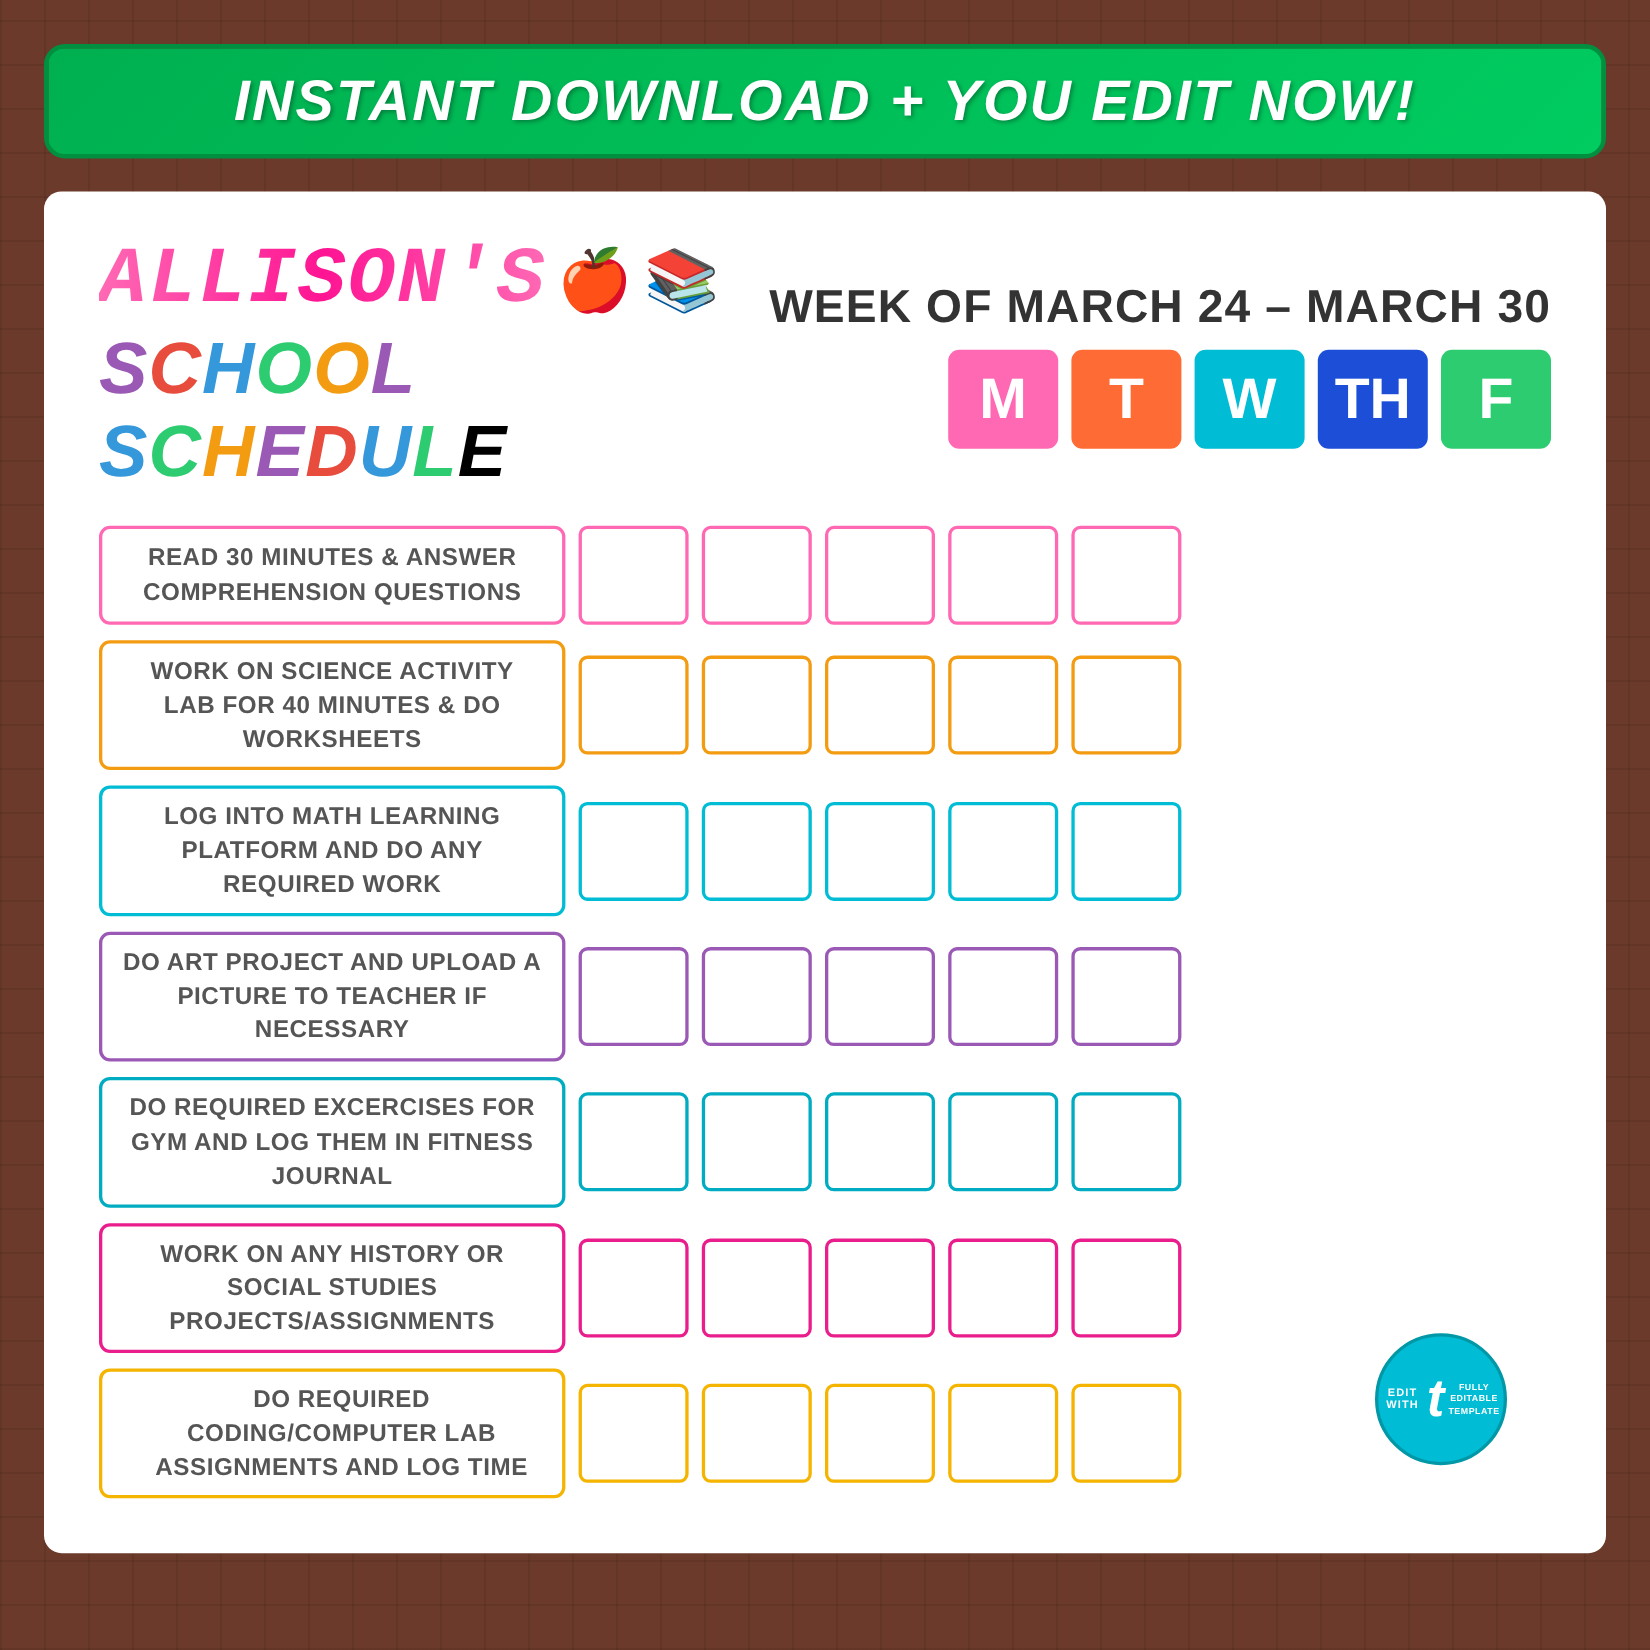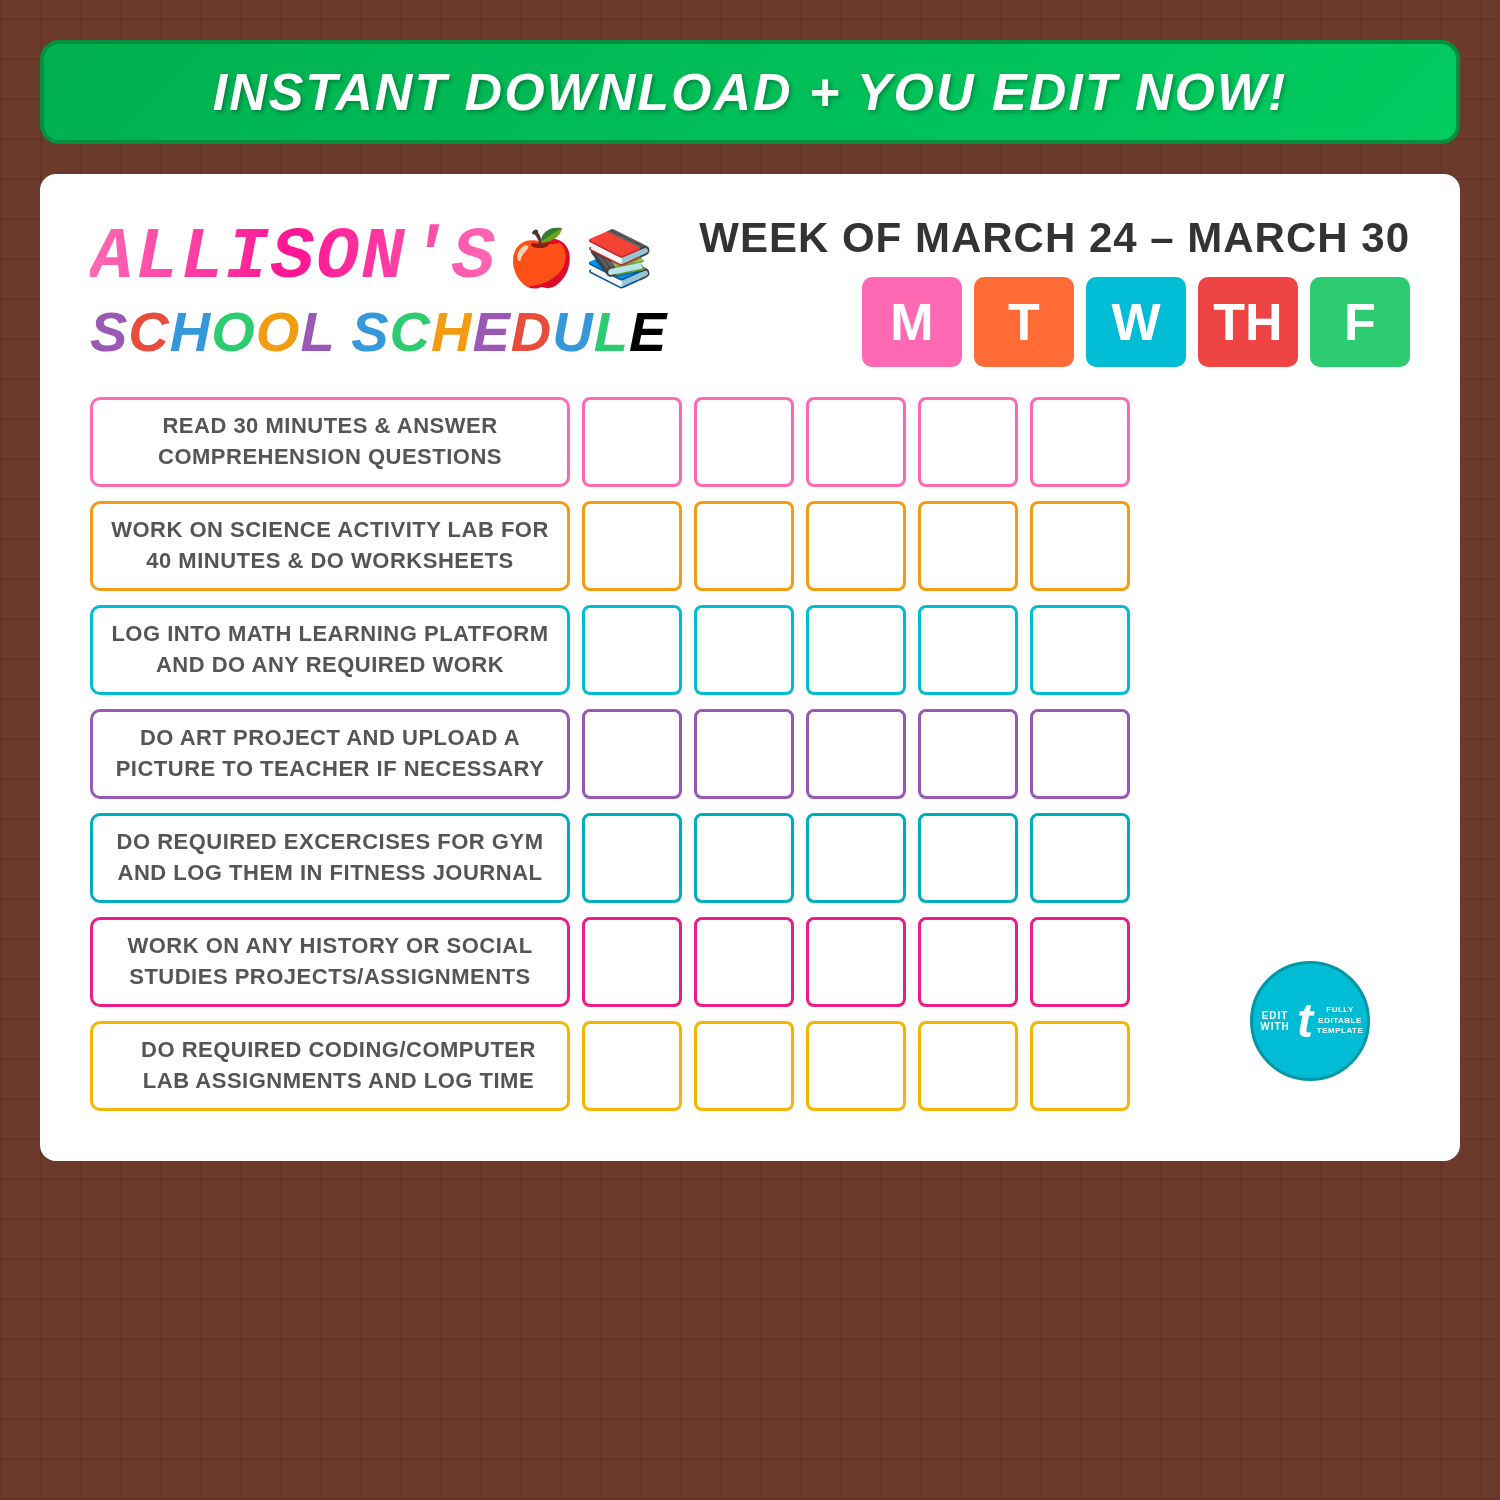"SCHOOL SCHEDULE" .school-schedule-text { font-size: 56px -> 66px }
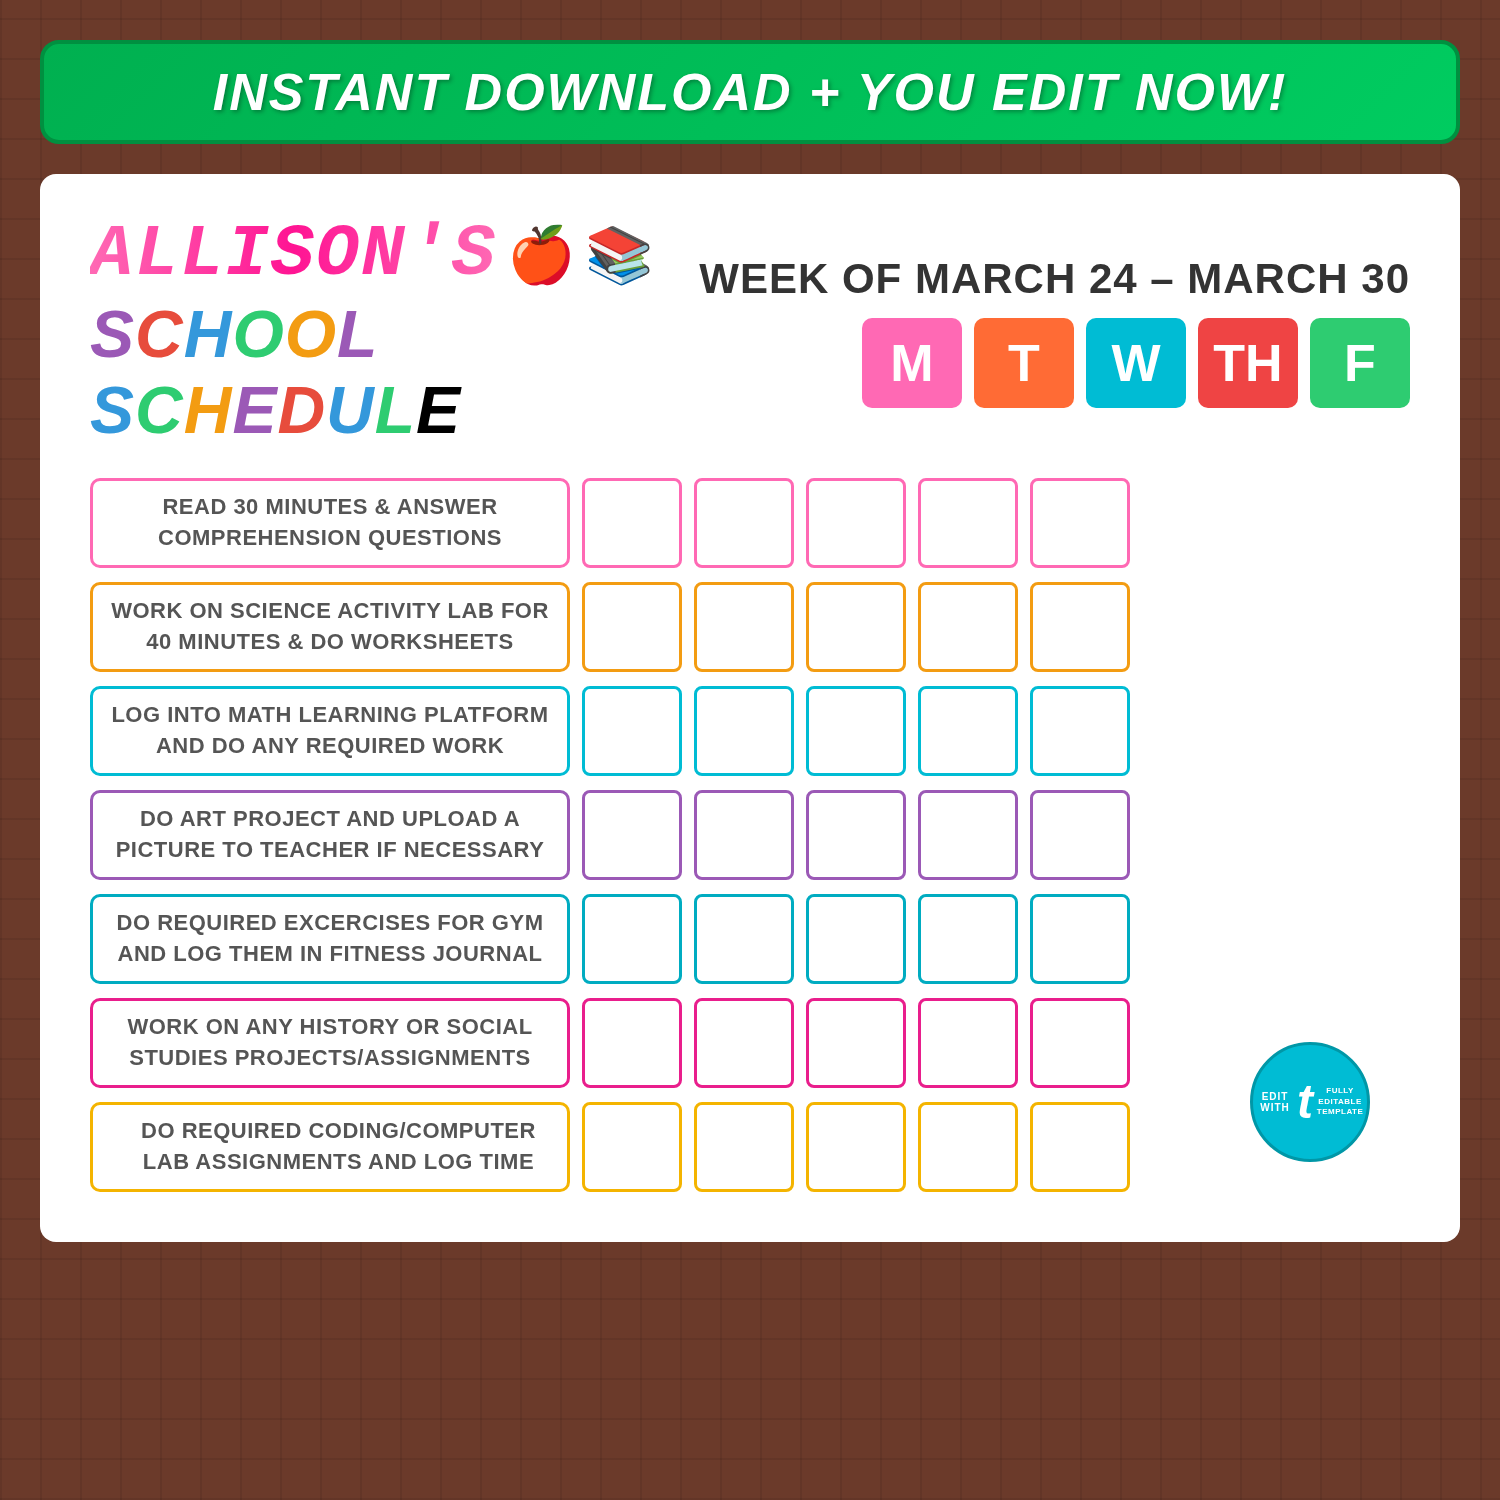"TH" .day-th { background: #ef4444 -> #1d4ed8 }
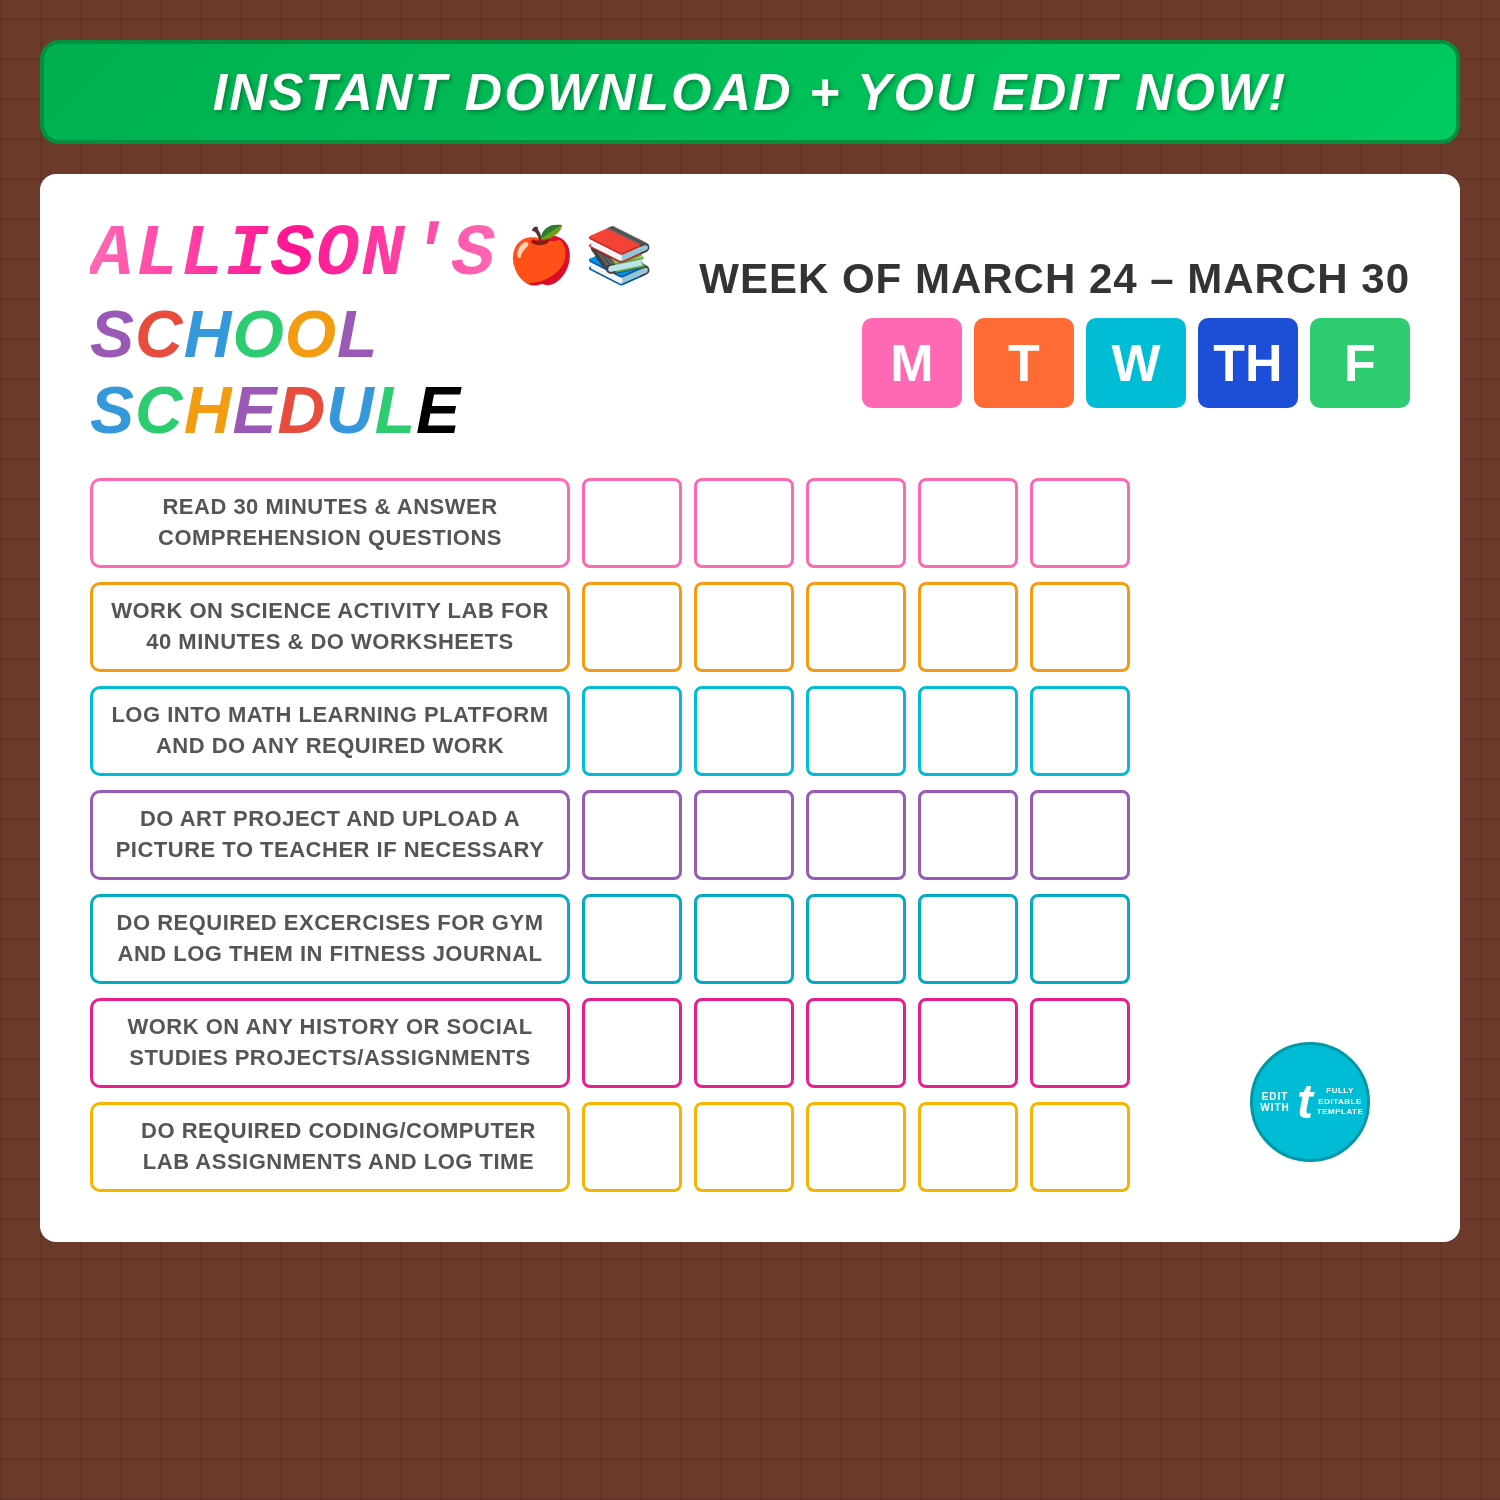"READ 30 MINUTES & ANSWER" .task-label { width: 480px -> 424px }
